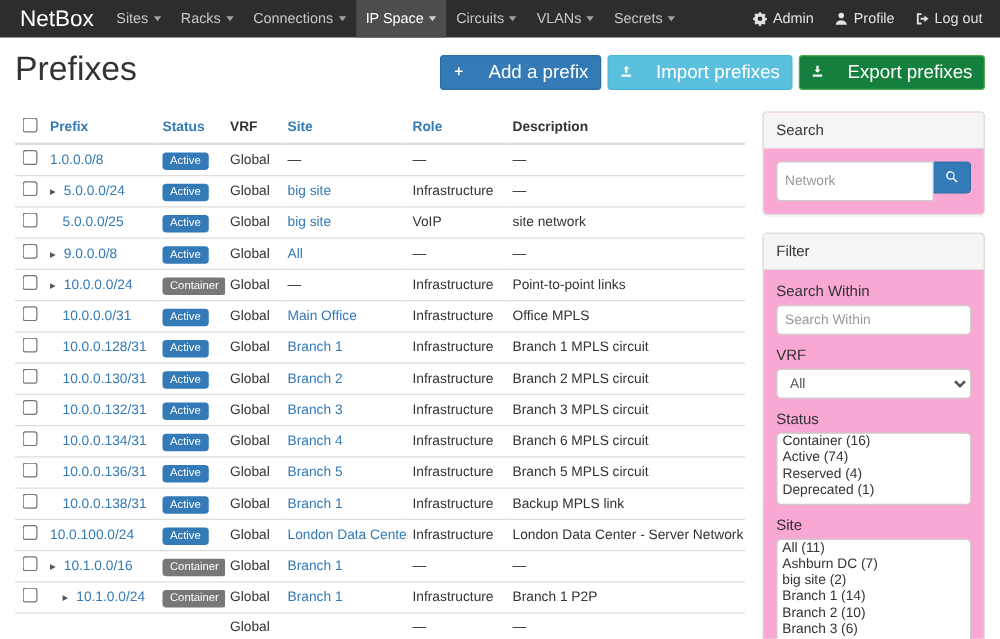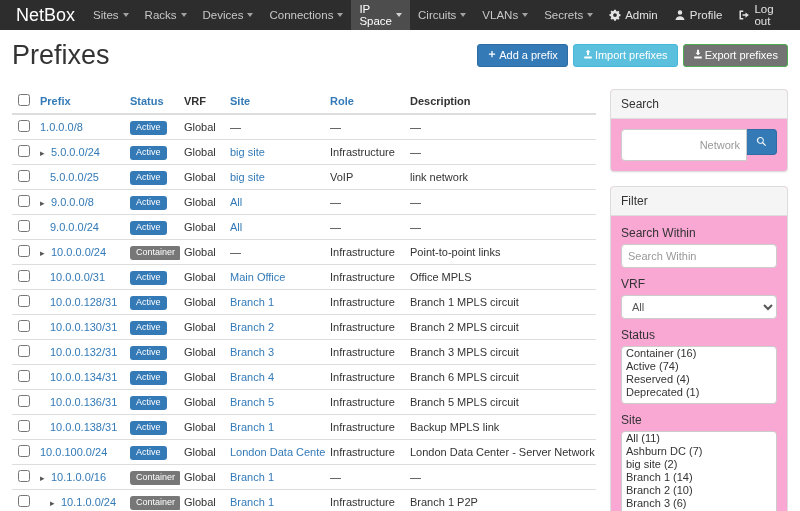"Devices" a.nav-item { html: <a> <span>Devices</span> <span></span> </a> -> none }
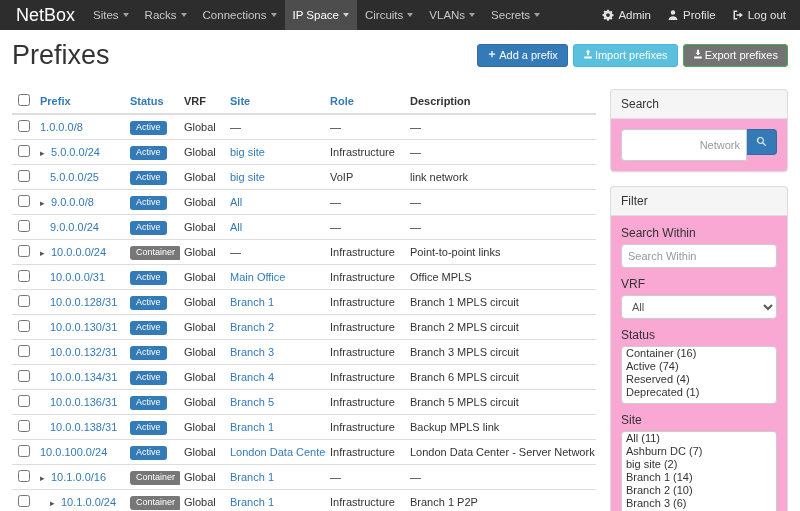"Add a prefix" .btn { font-size: 11px -> 15px; gap: 2px -> 19px }
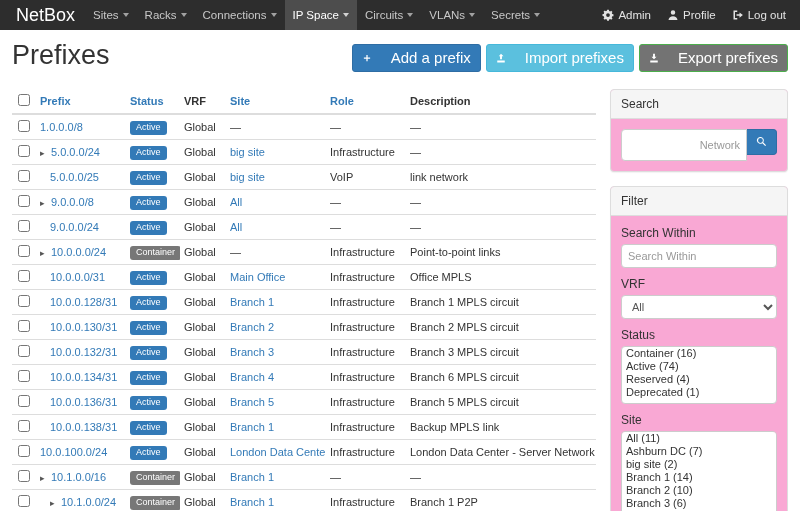"Export prefixes" .btn-success { background: #737373 -> #15803d }
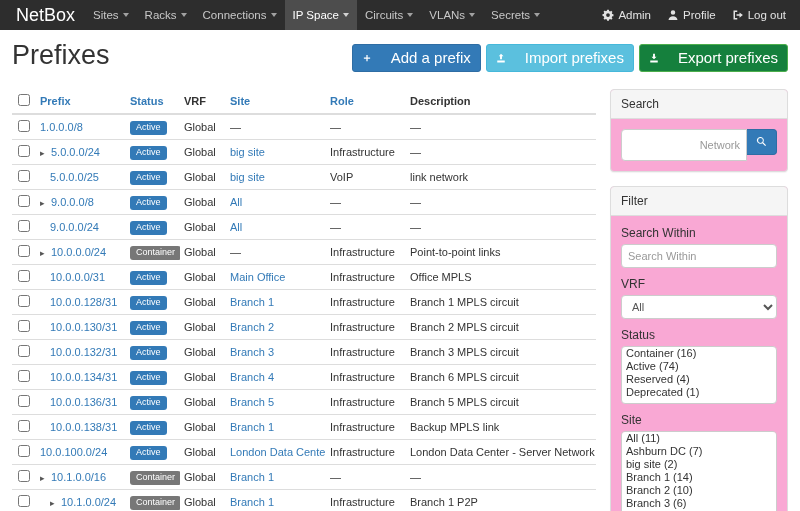"Network" .input-group input { text-align: right -> none }
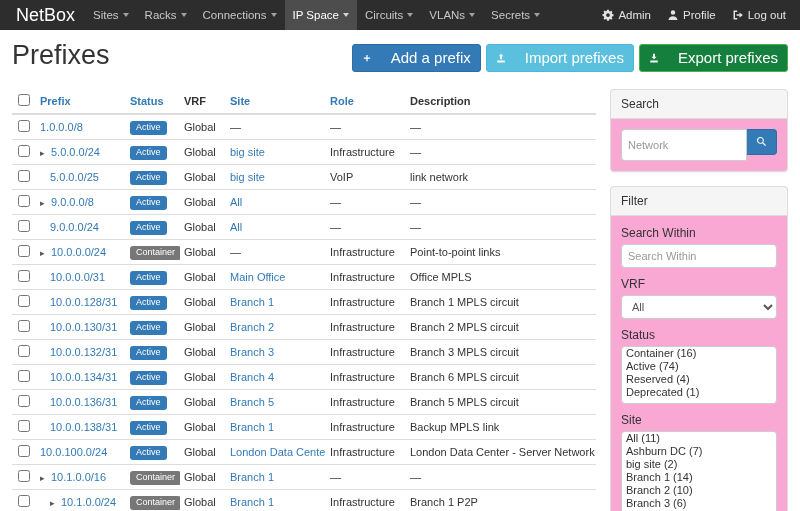"link network" td.col-desc { text: link -> site }
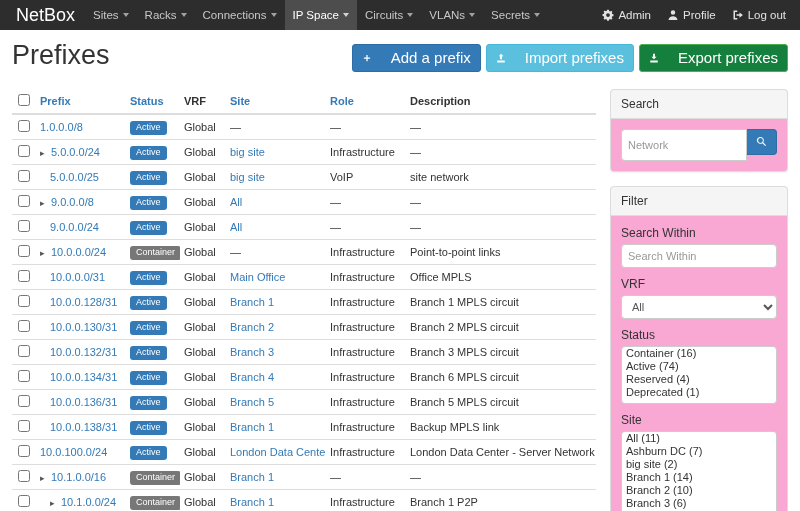"9.0.0.0/24" tr { html: <tr> <td><input></td> <td><span></span><a>9.0.0.0/24</a></td> <td><span>Active</span></td> <td>Global</td> <td><a>All</a></td> <td>—</td> <td>—</td> </tr> -> none }
